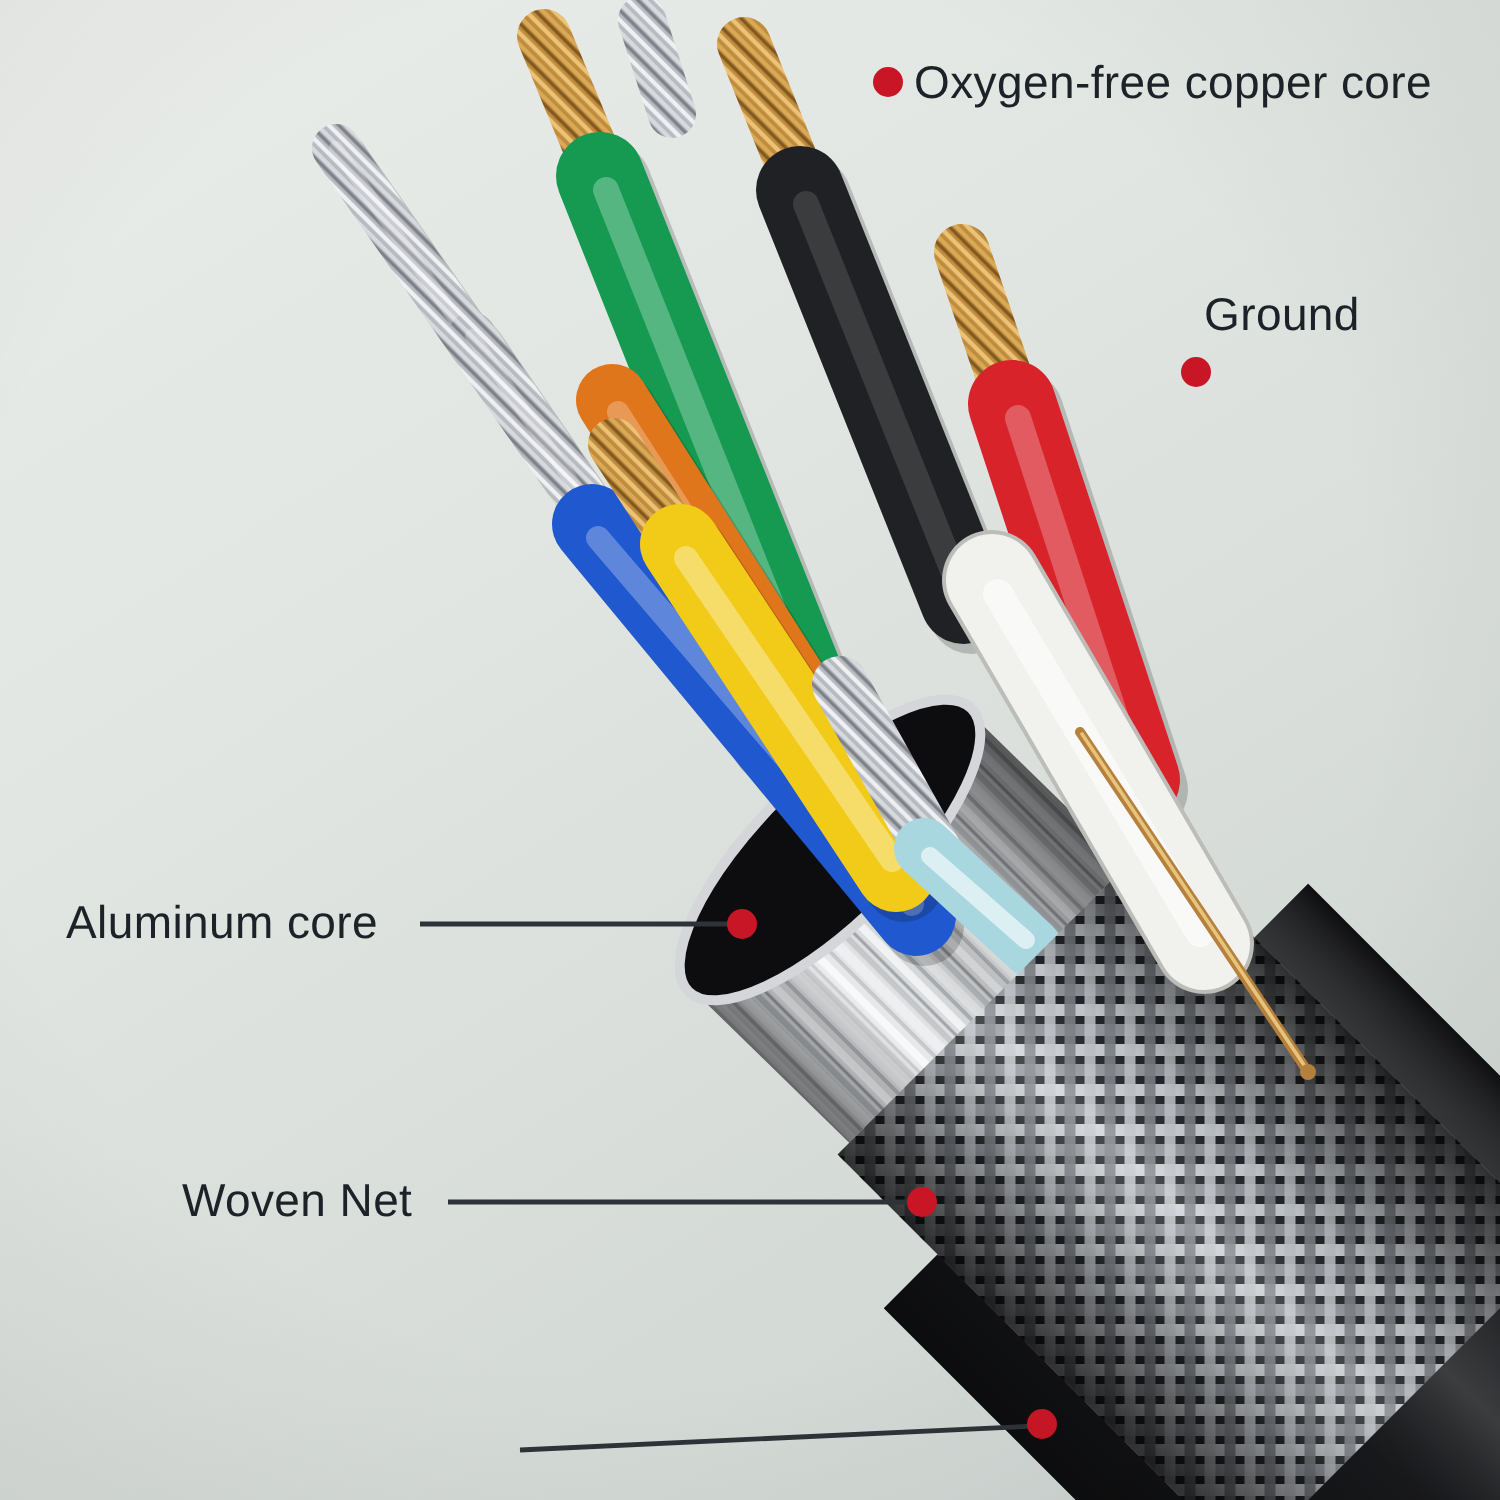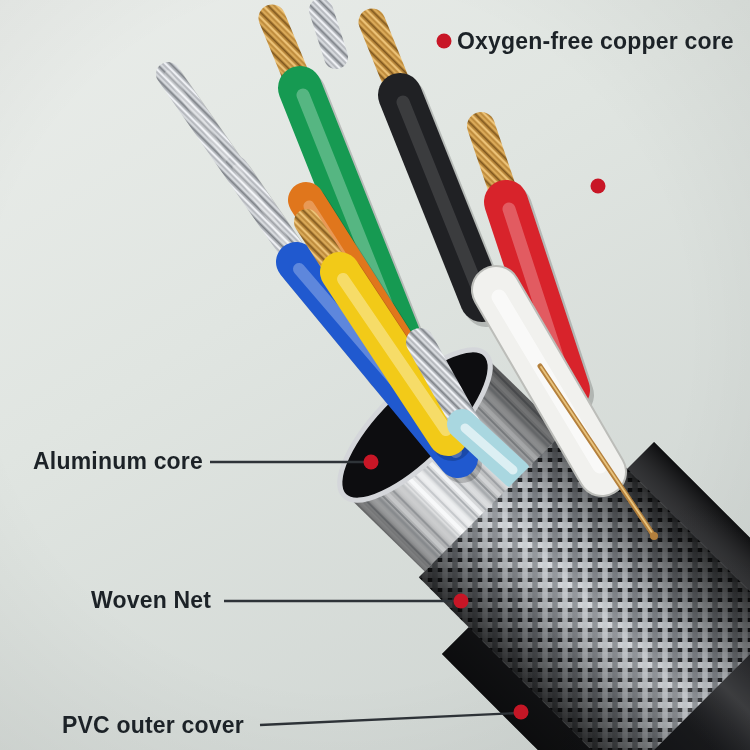"Oxygen-free copper core" .label { font-weight: 700 -> 400 }
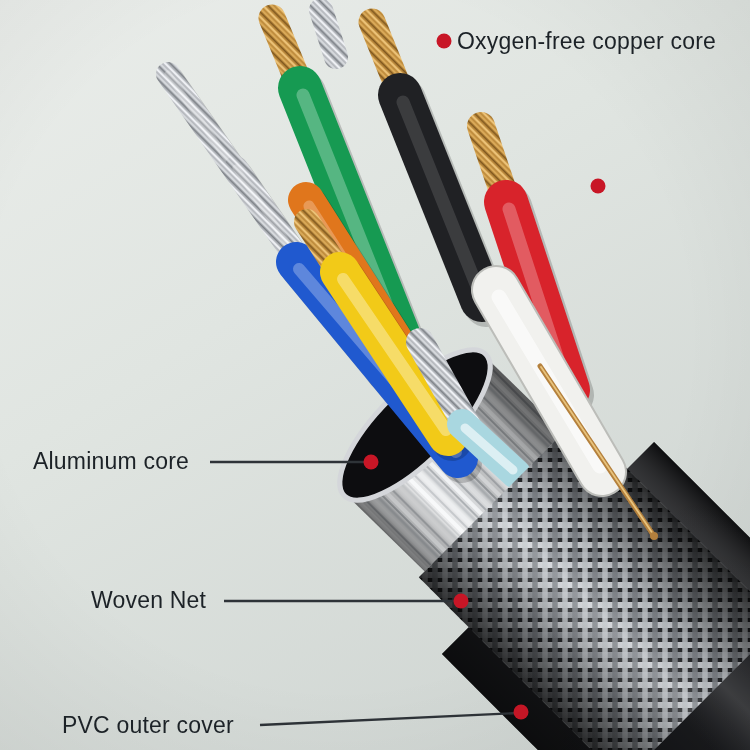"Ground" div.label { html: none -> <div>Ground</div> }
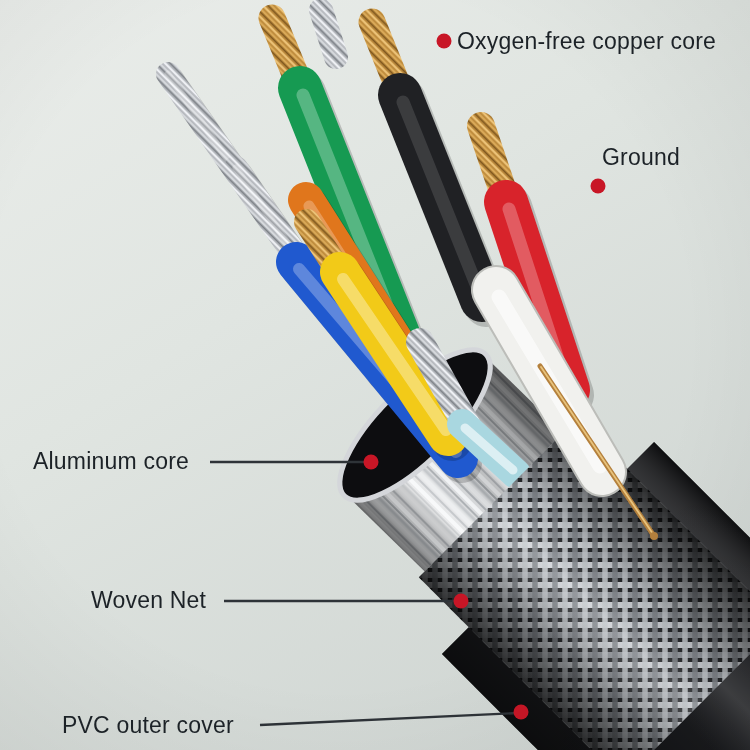"PVC outer cover" div.label { html: <div>PVC outer cover</div> -> none }
